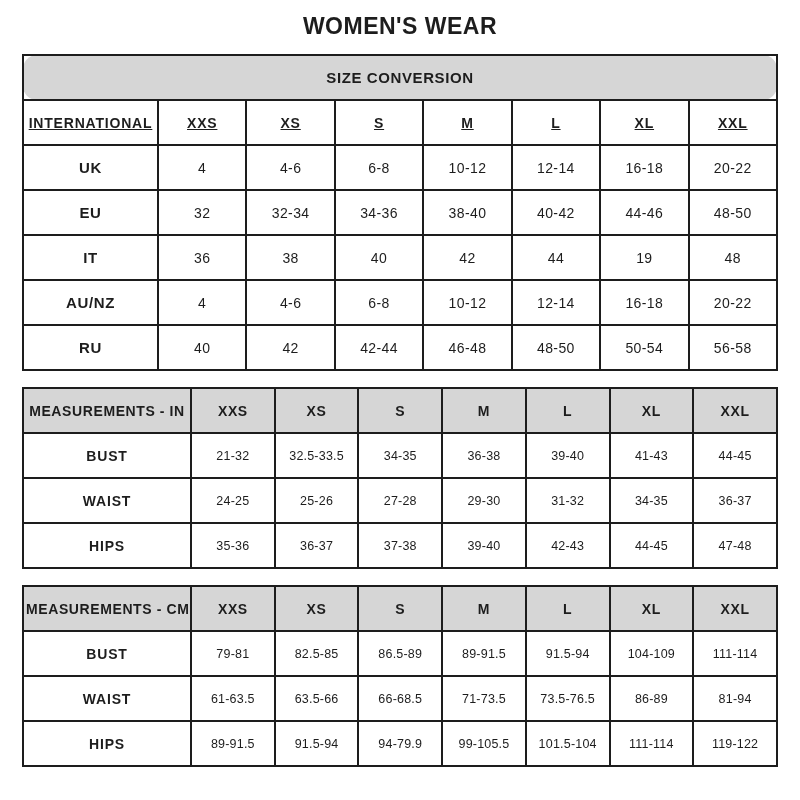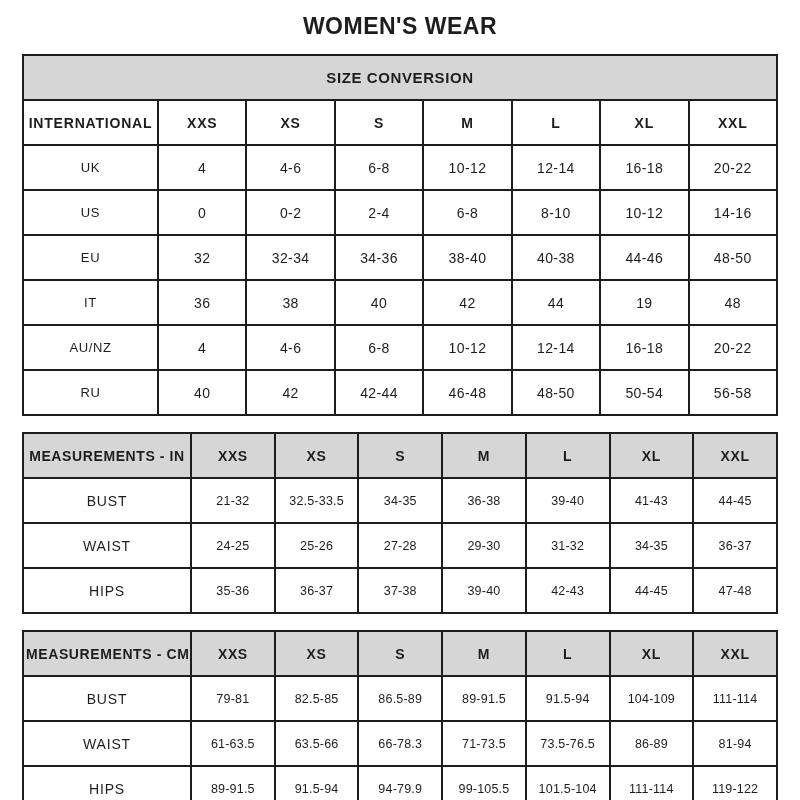"SIZE CONVERSION" .banner { border-radius: none -> 14px }
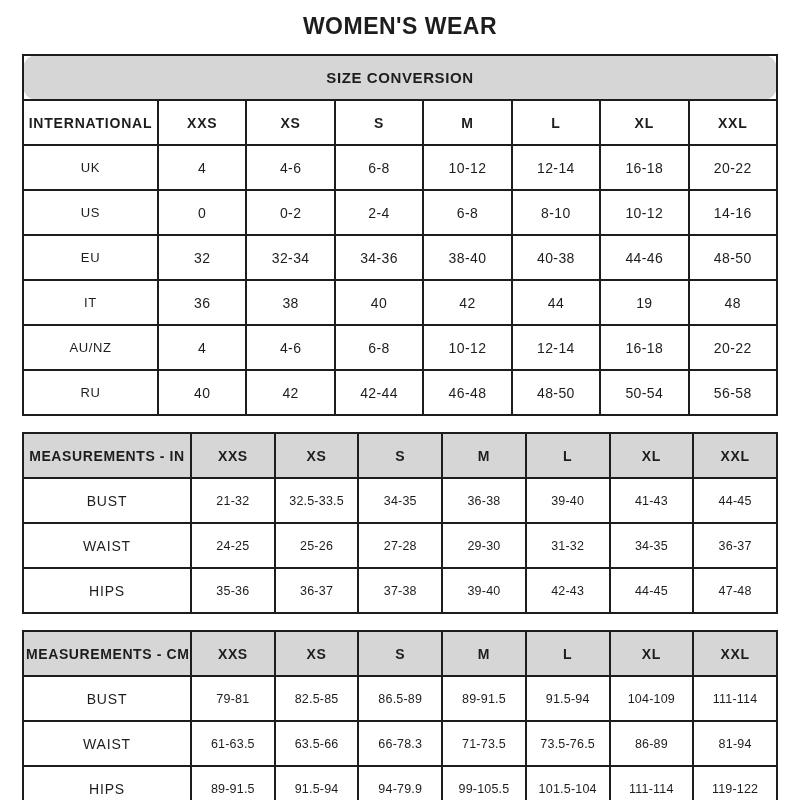"INTERNATIONAL" .conv .cols th { text-decoration: none -> underline }
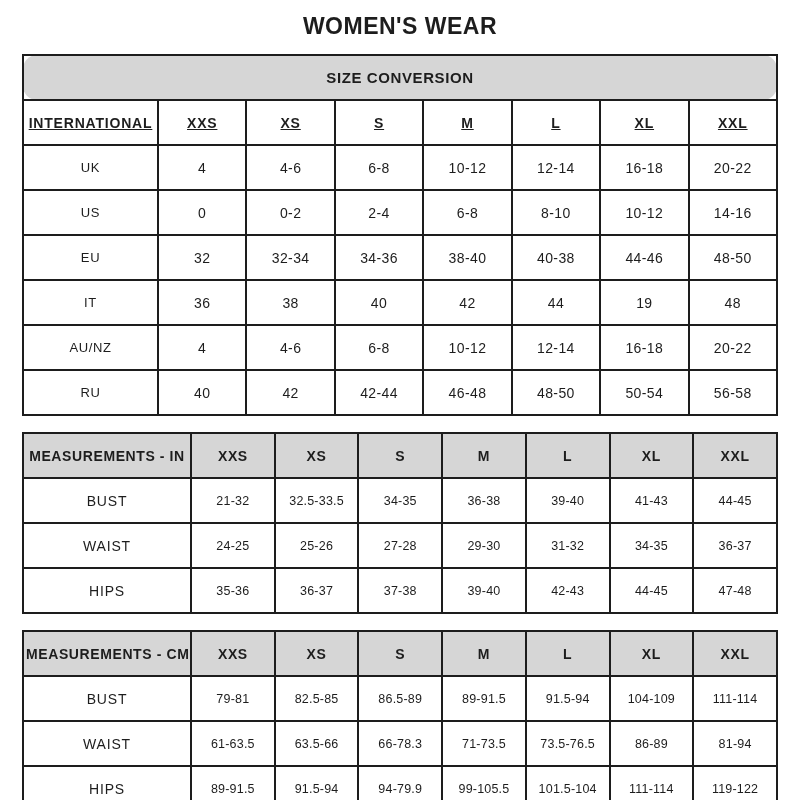"UK" .conv tbody th { font-size: 13px -> 15px; font-weight: 400 -> 700 }
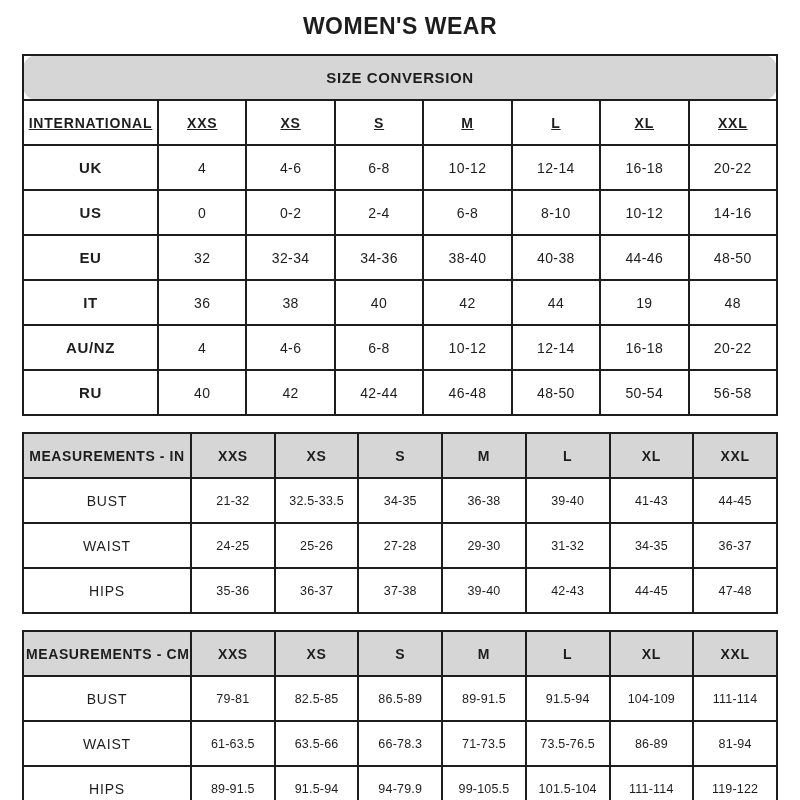"US" tr { html: <tr> <th>US</th> <td>0</td> <td>0-2</td> <td>2-4</td> <td>6-8</td> <td>8-10</td> <td>10-12</td> <td>14-16</td> </tr> -> none }
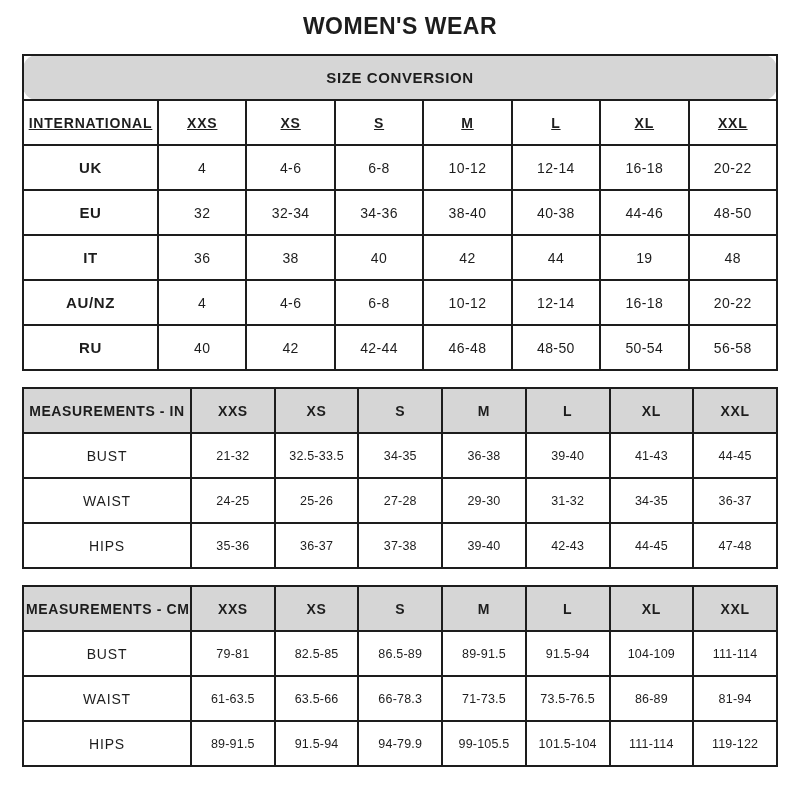"40-38" td { text: 40-38 -> 40-42 }
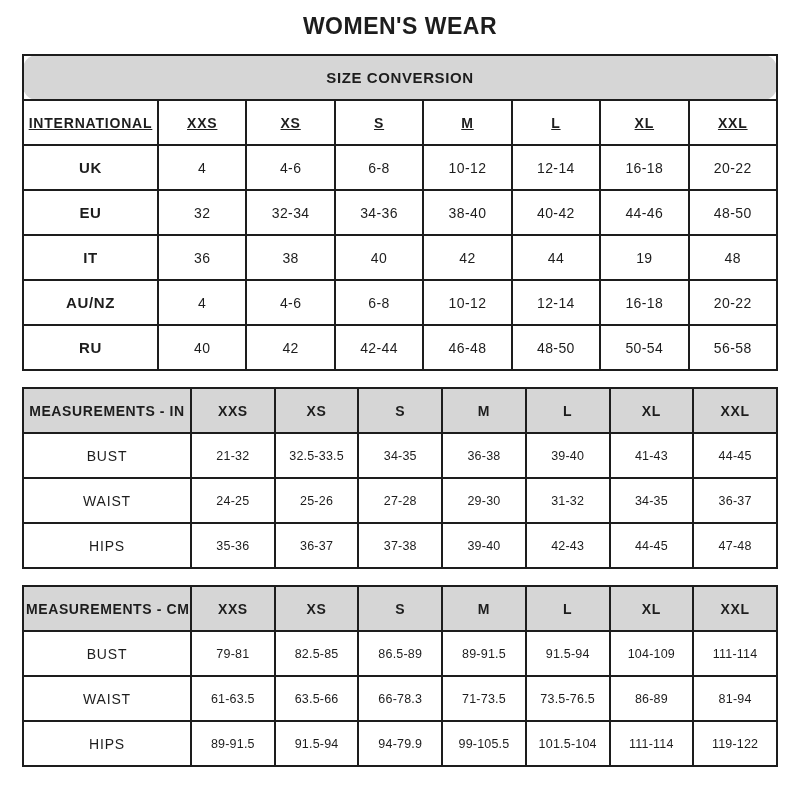"BUST" .meas tbody th { font-weight: 400 -> 700 }
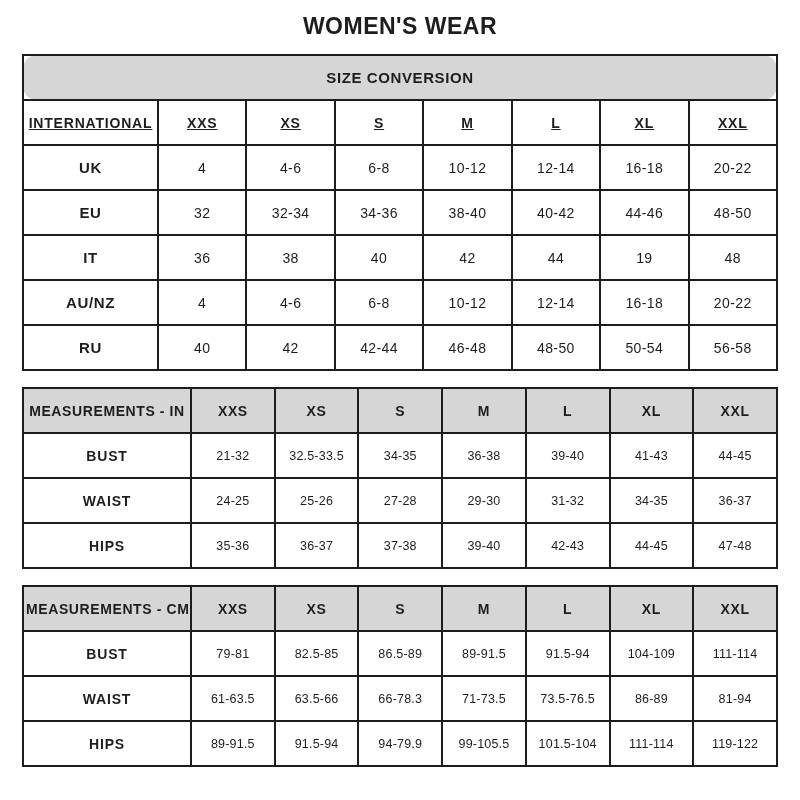"66-78.3" td { text: 66-78.3 -> 66-68.5 }
